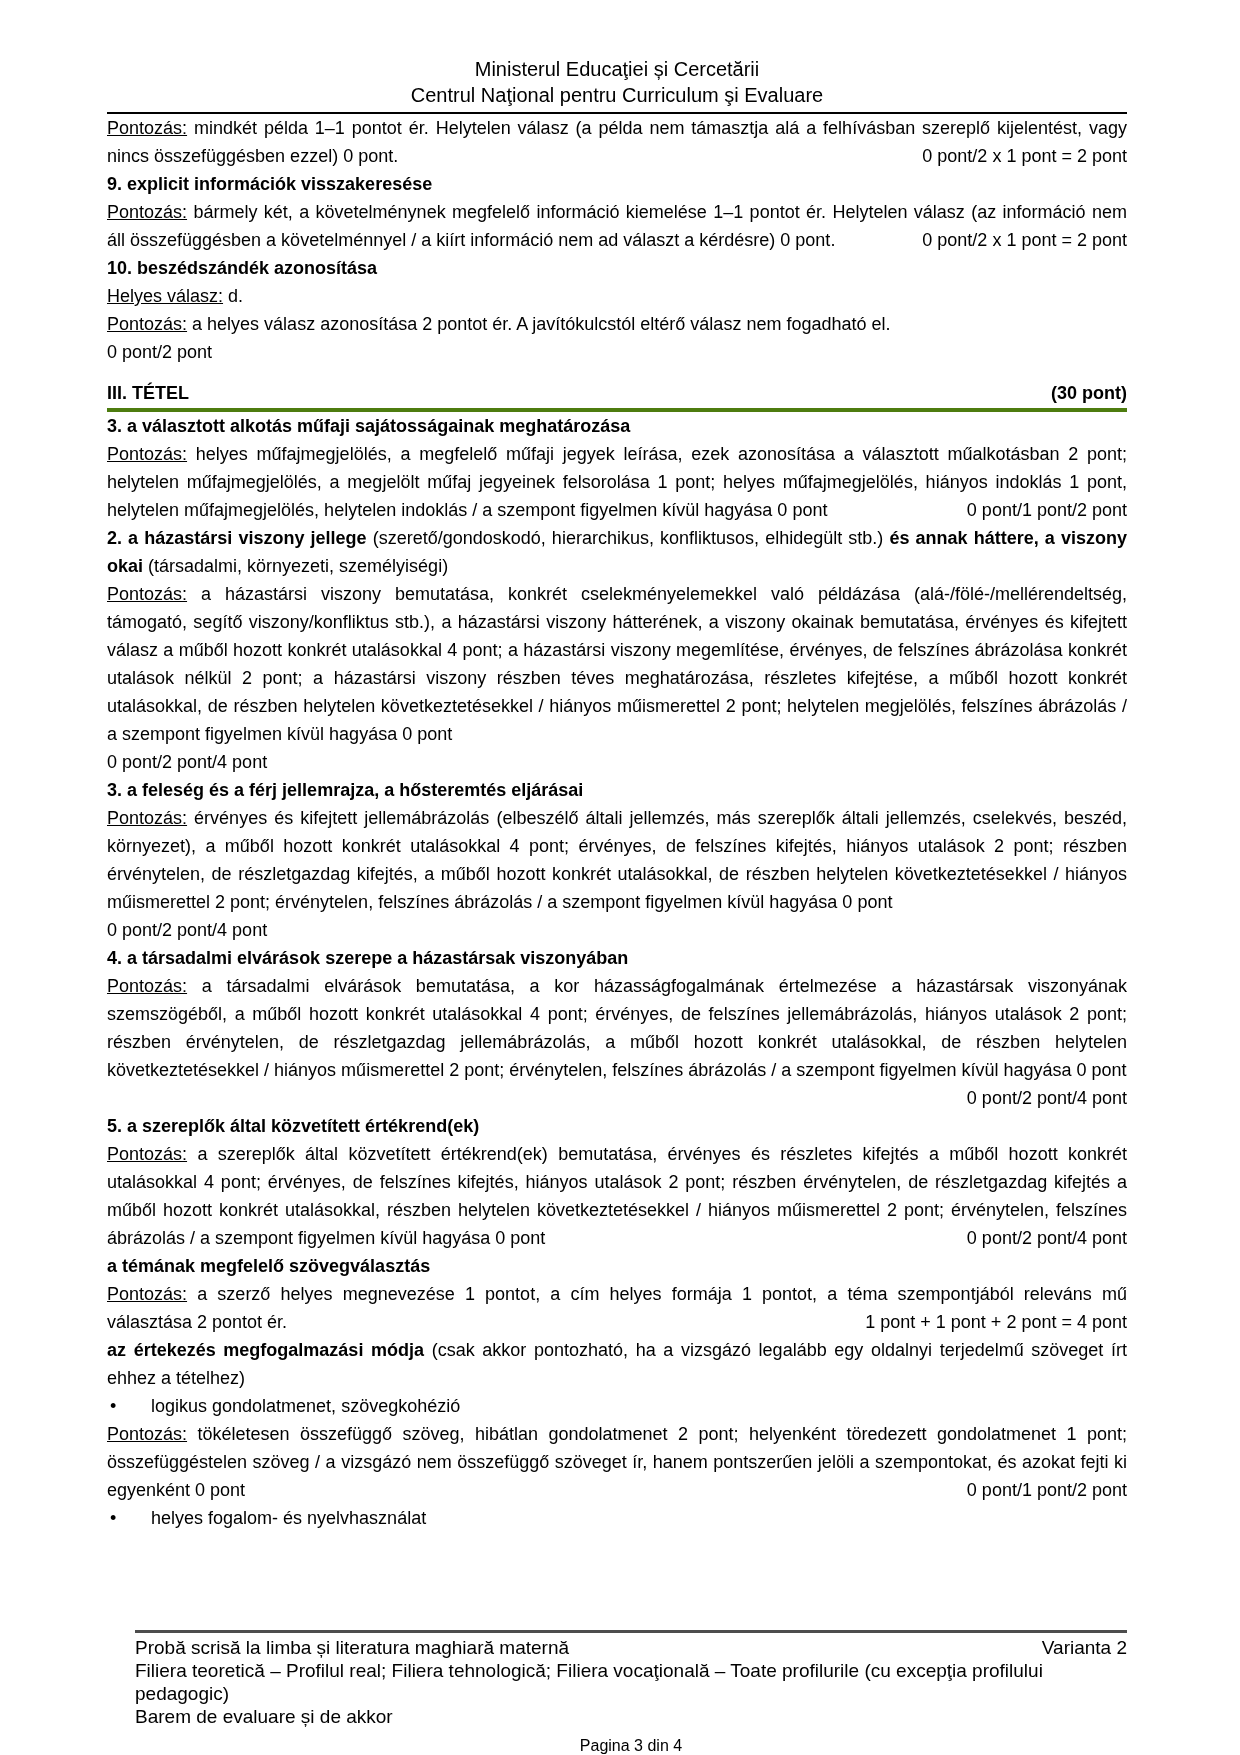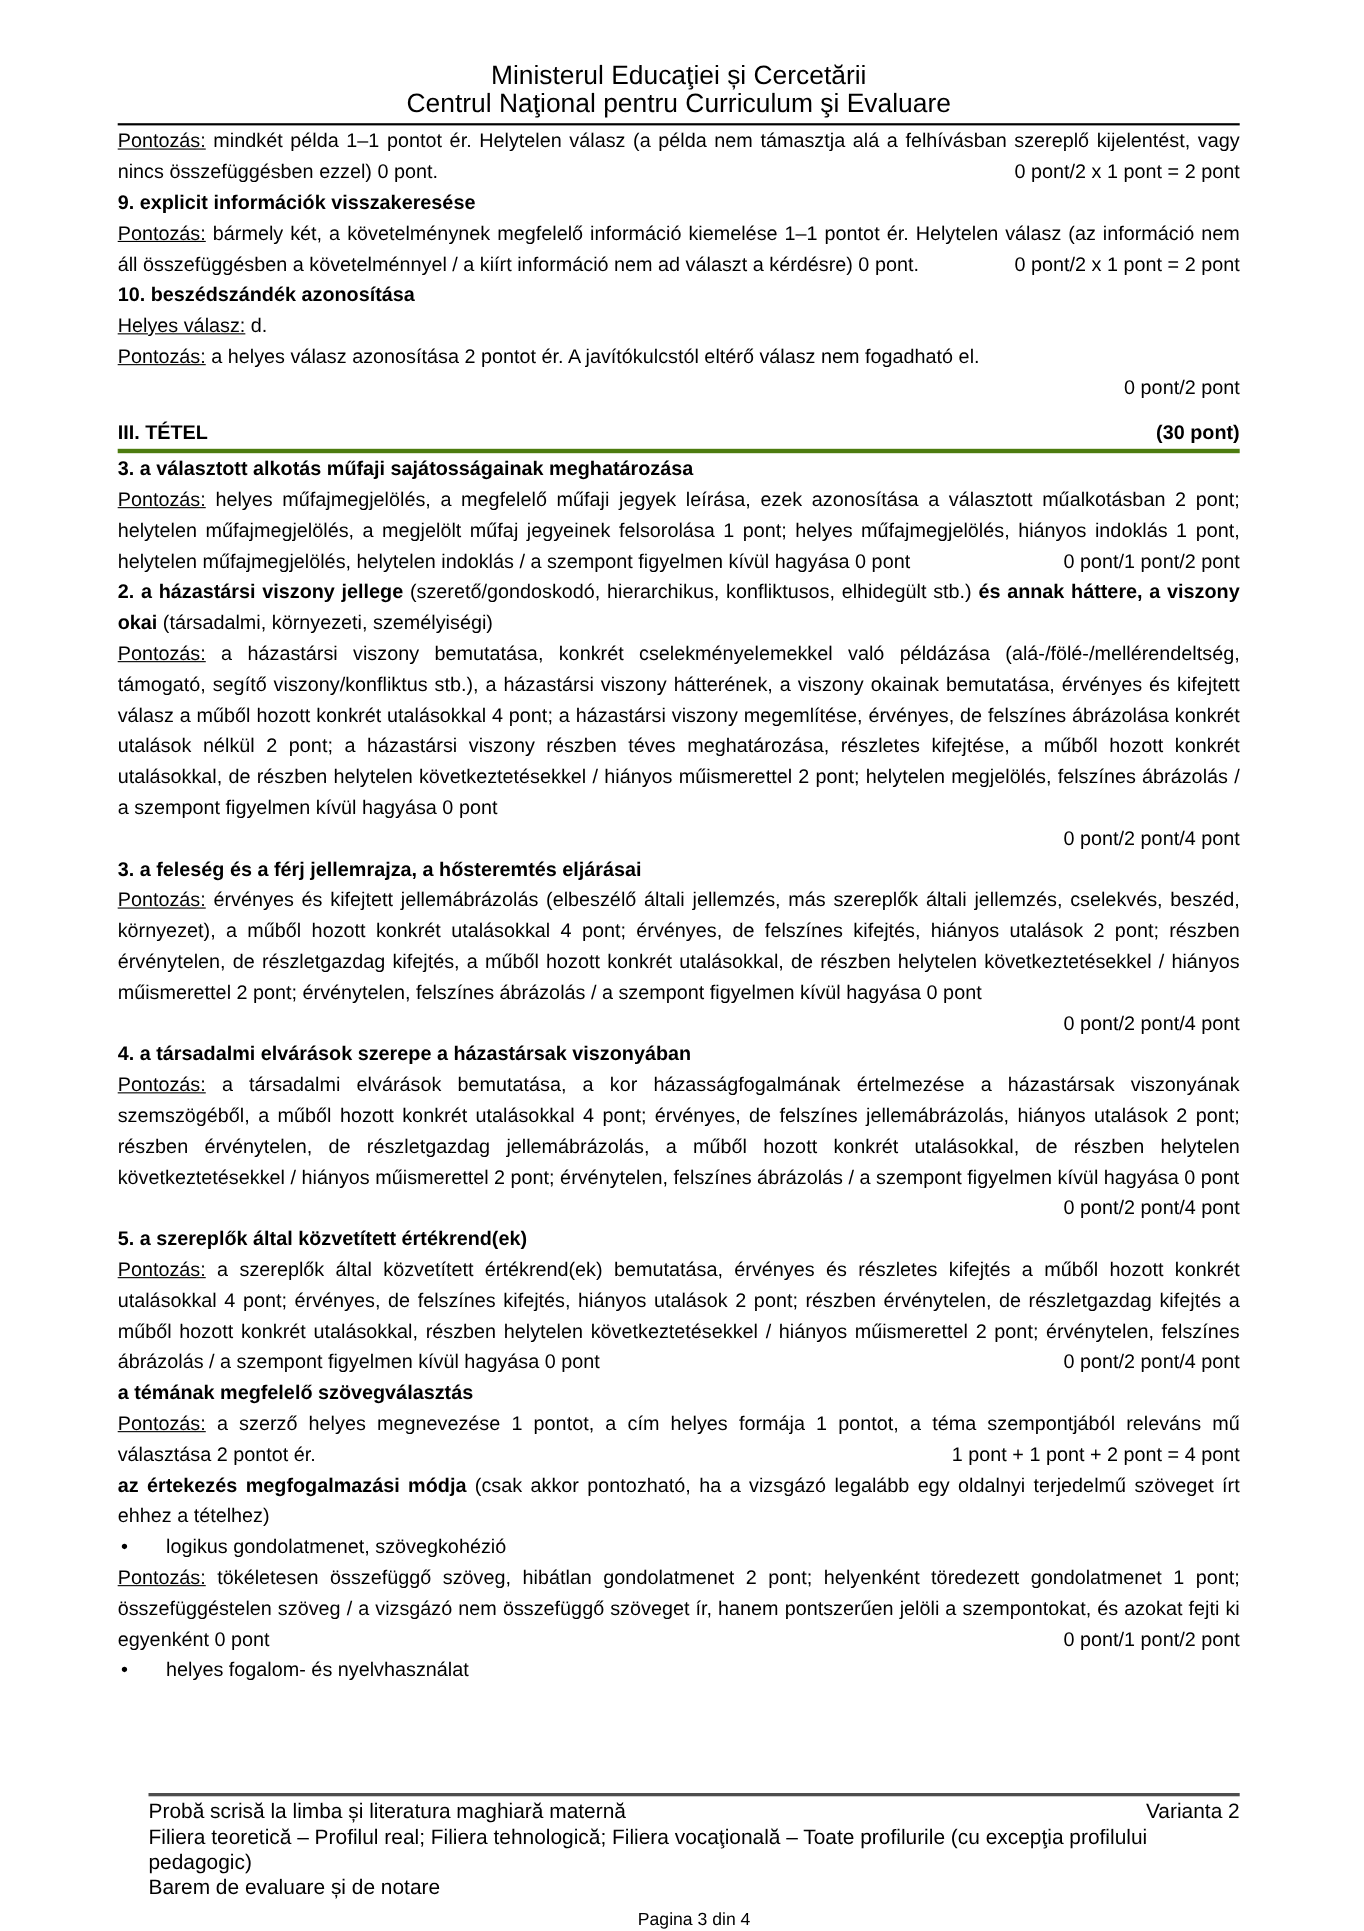"Ministerul Educaţiei și Cercetării" .doc-header { font-size: 24px -> 20px }
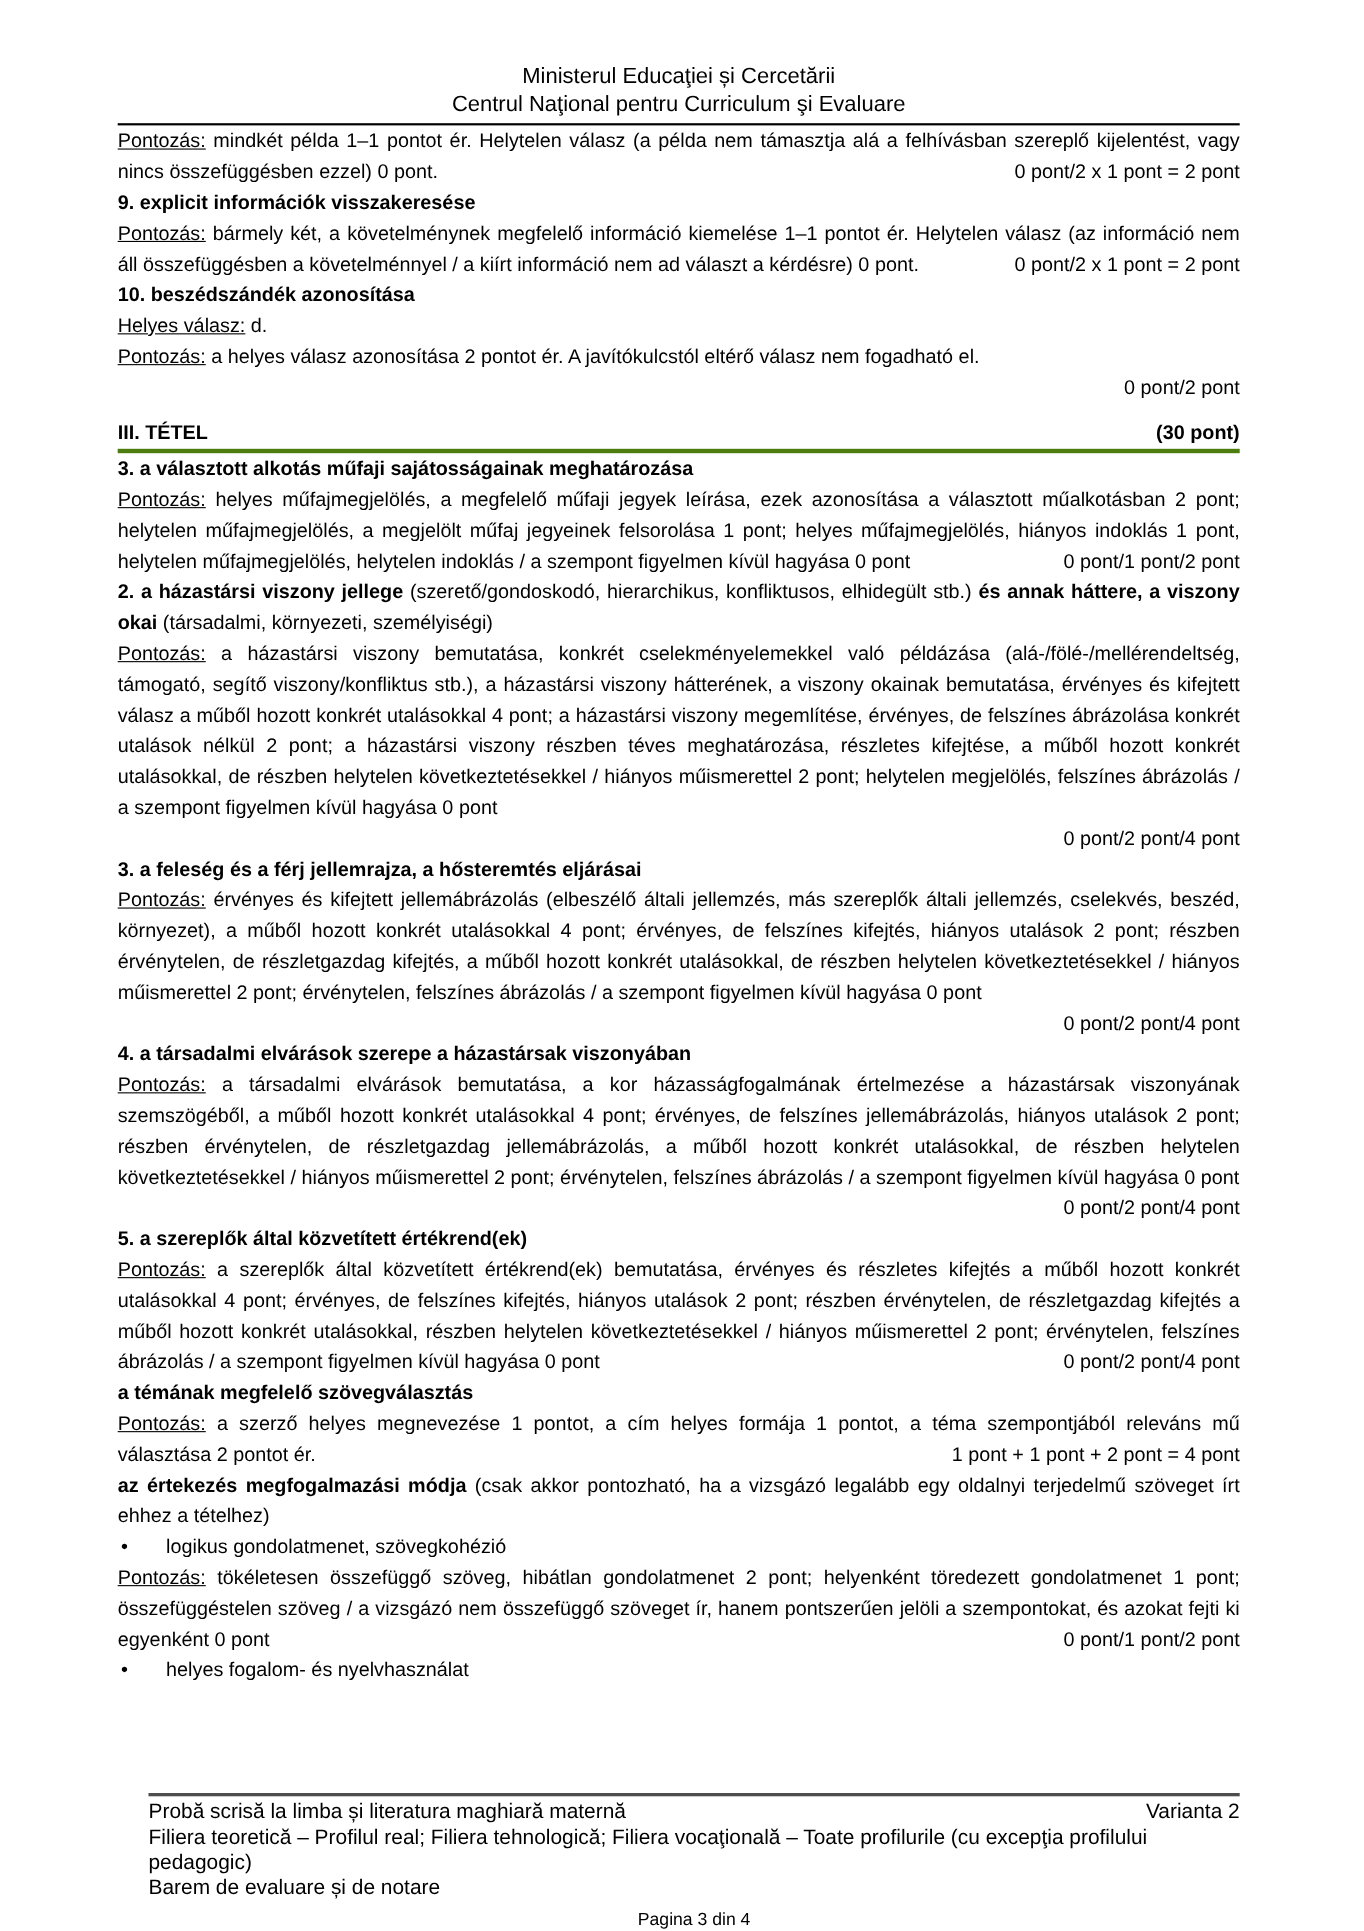"0 pont/2 pont" .score-line { text-align: right -> none }
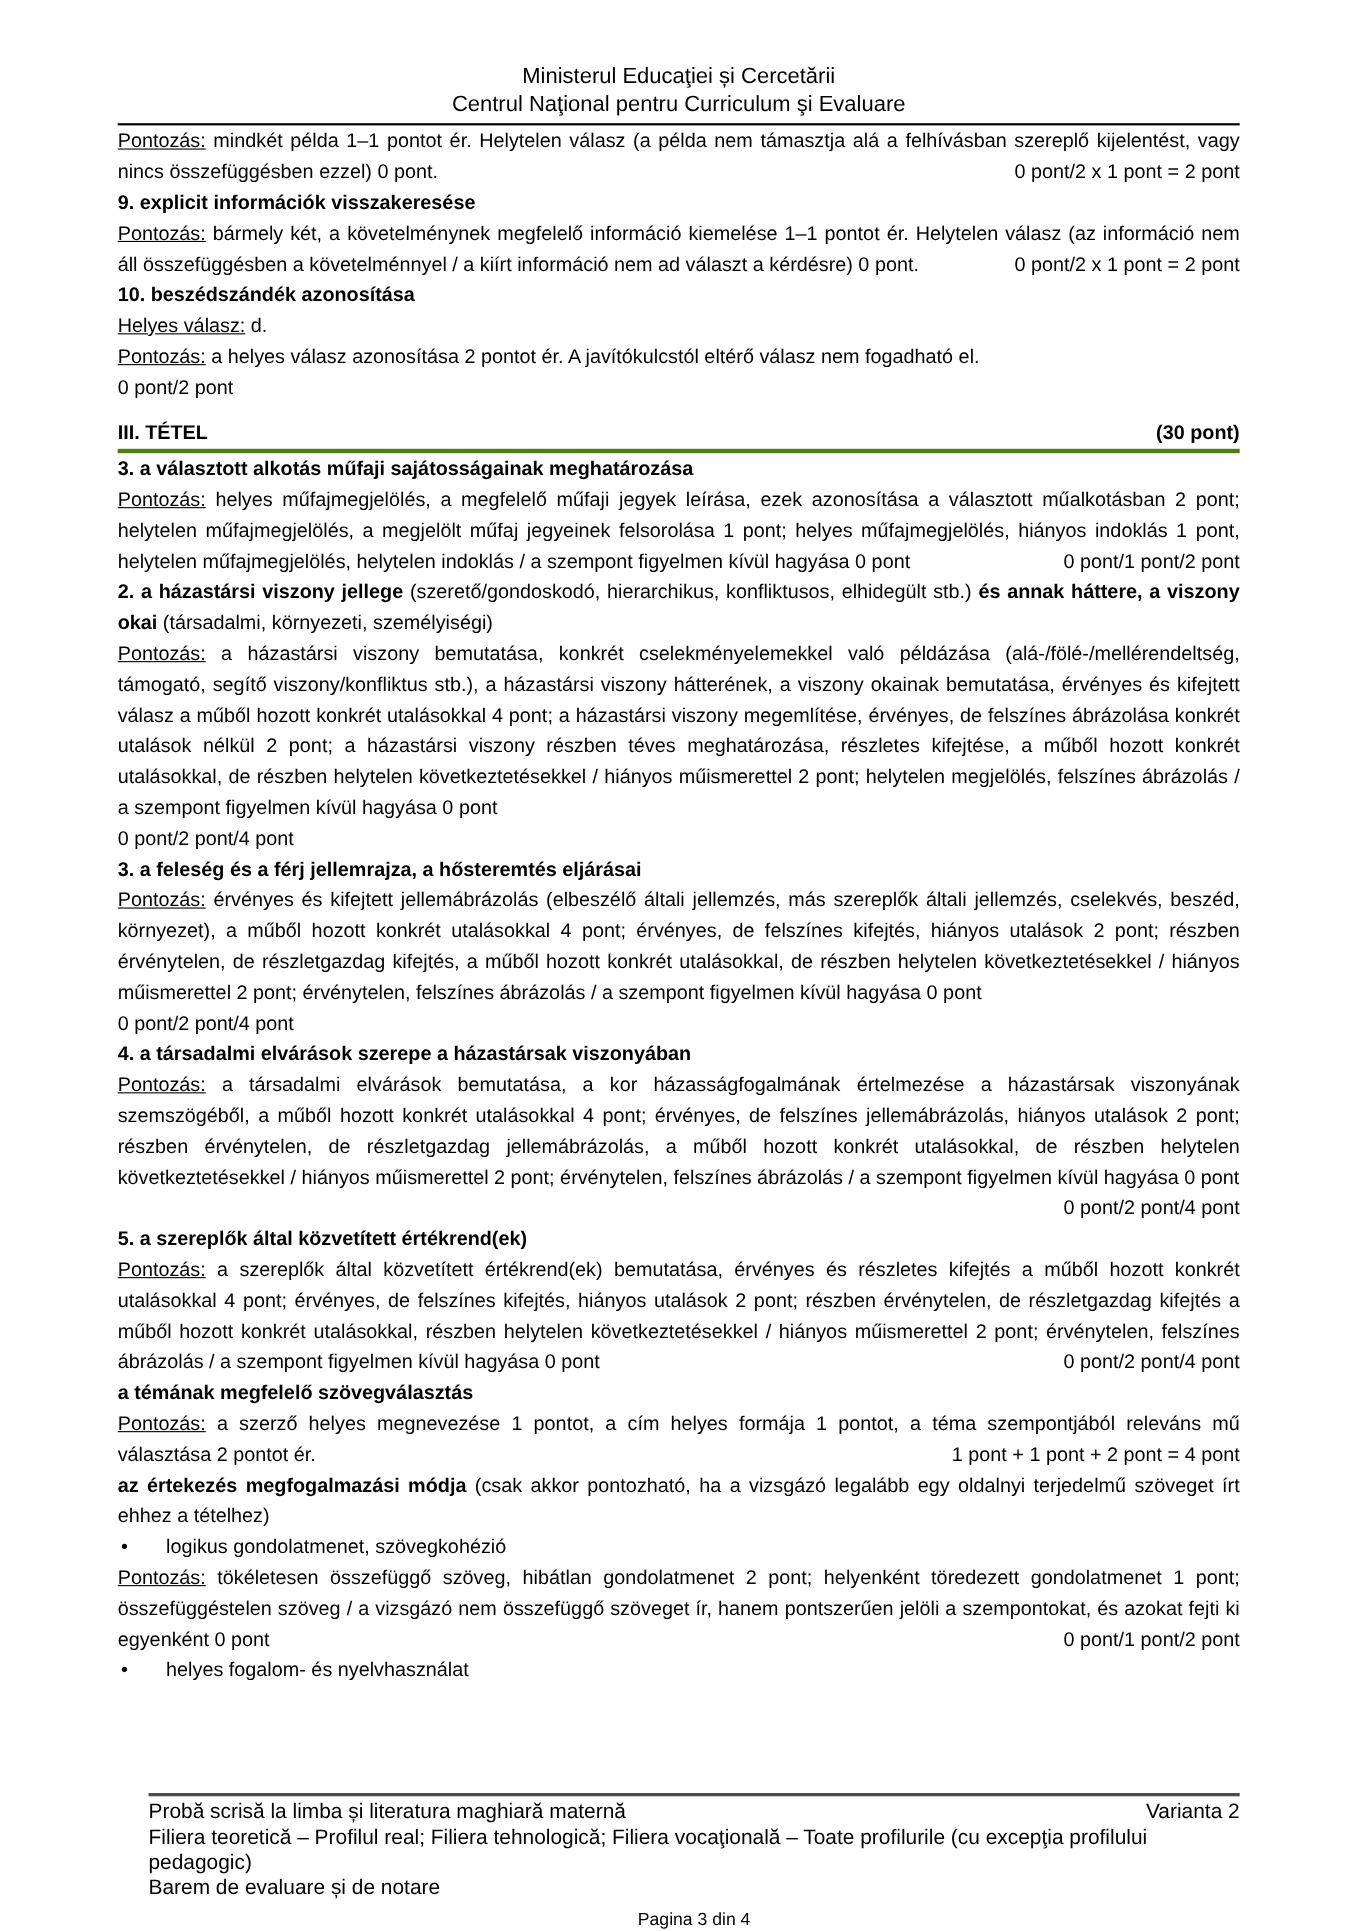"Barem de evaluare și de" div { text: notare -> akkor }
